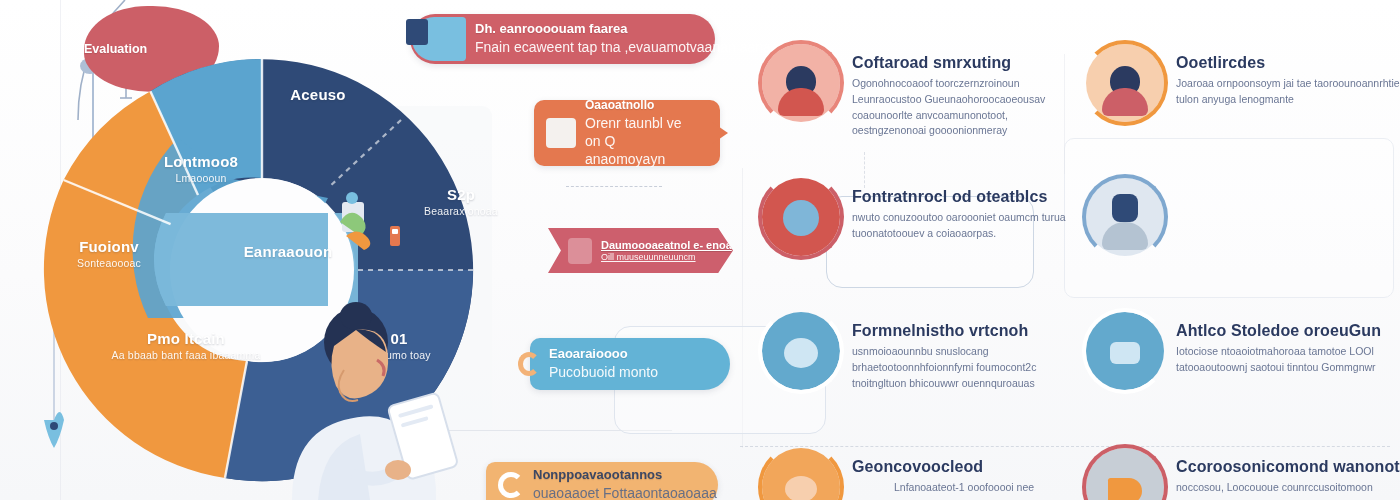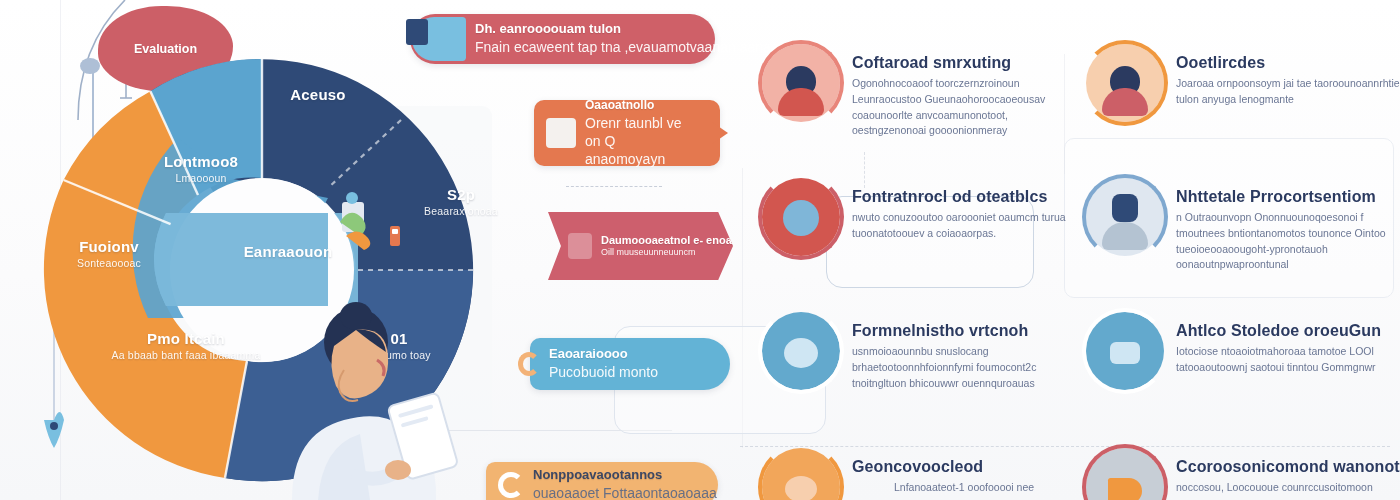"Dh. eanroooouam tulon" span.pill-title { text: tulon -> faarea }
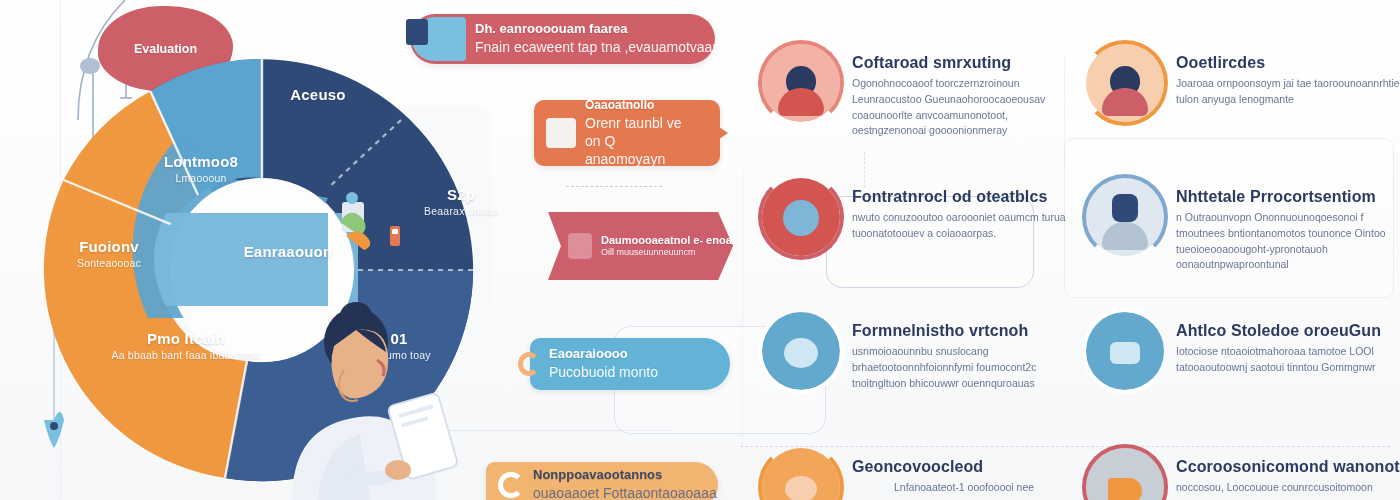"Evaluation" #bubble-top { justify-content: center -> flex-start; left: 98px -> 84px }
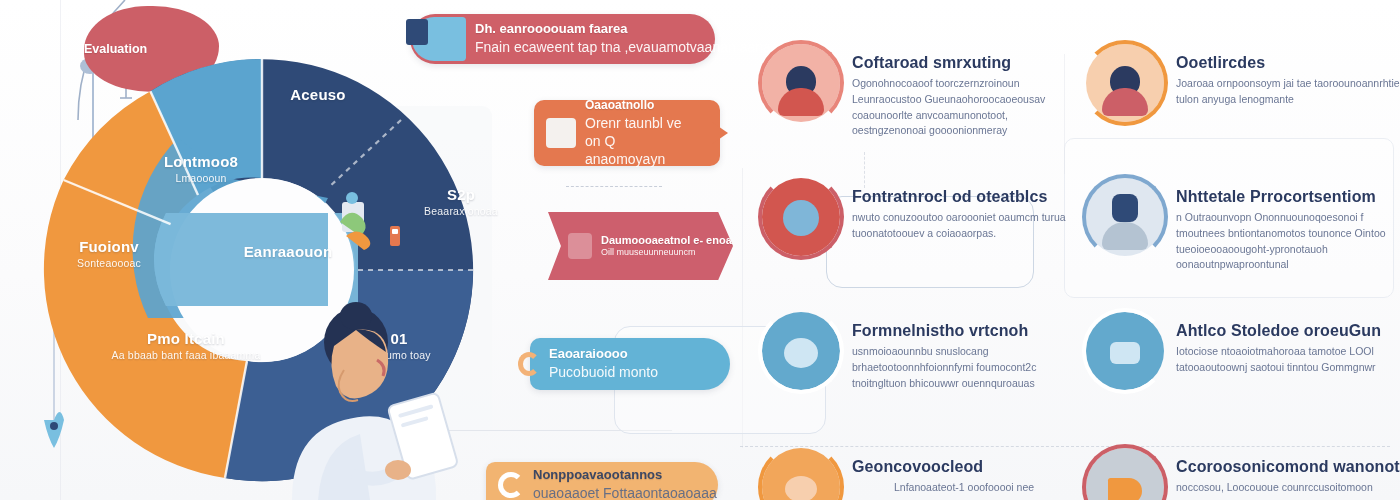"Nhttetale Prrocortsentiom" span.card-txt { html: <span> <span>Nhttetale Prrocortsentiom</span> <span>n Outraounvopn Ononnuounoqoesonoi f tmoutnees bntiontanomotos tounonce Ointoo tueoioeooaoougoht-ypronotauoh oonaoutnpwaproontunal</span> </span> -> none }
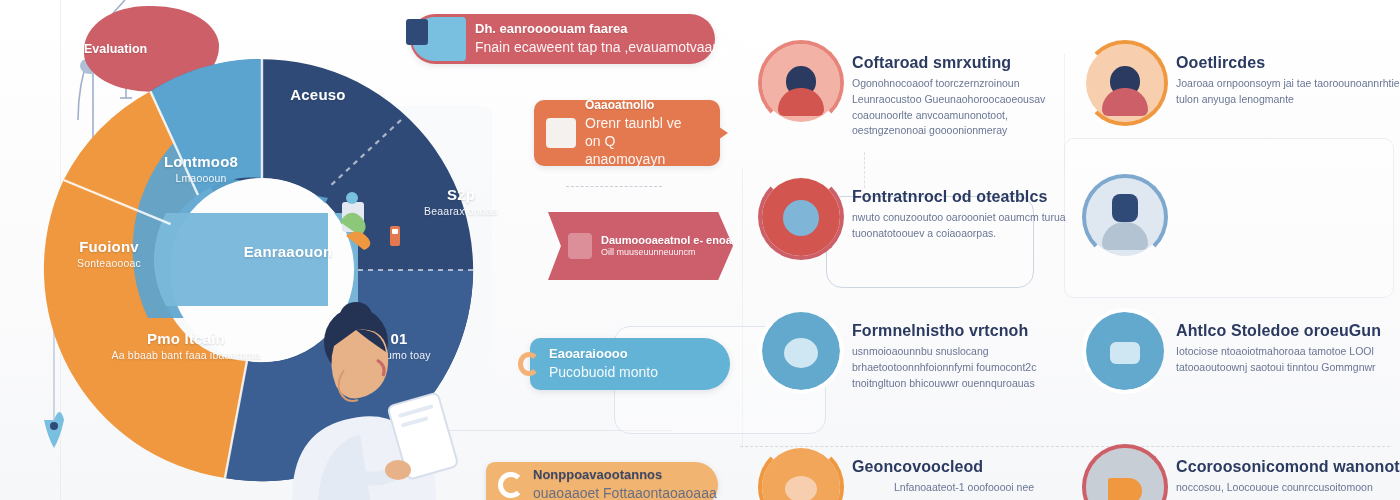"Daumoooaeatnol e- enoa" #pill-3 { height: 68px -> 45px; text-decoration: none -> underline; top: 212px -> 228px }
